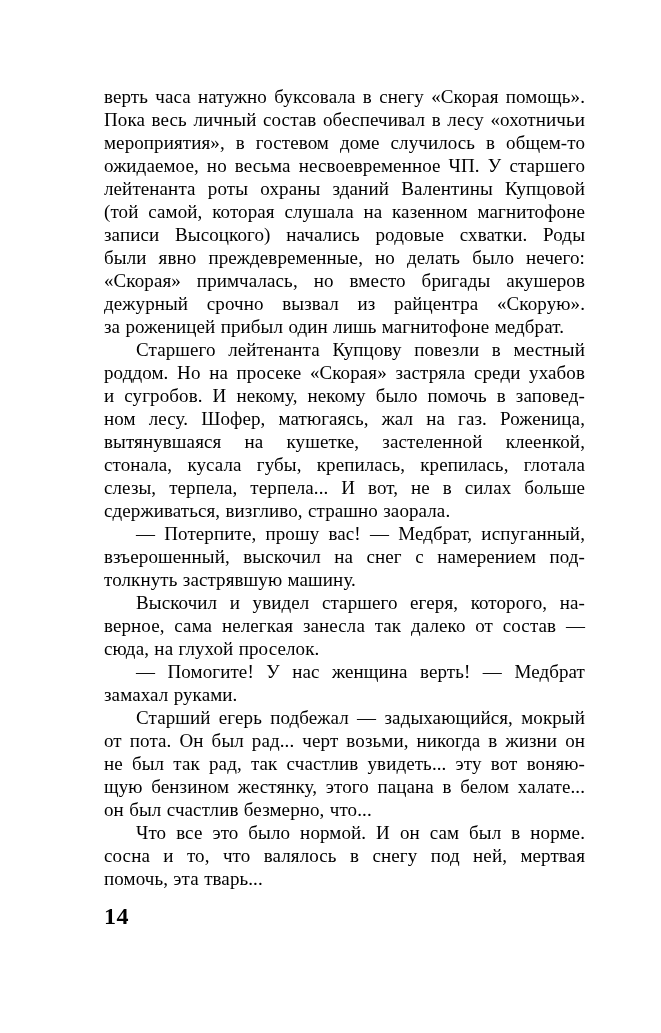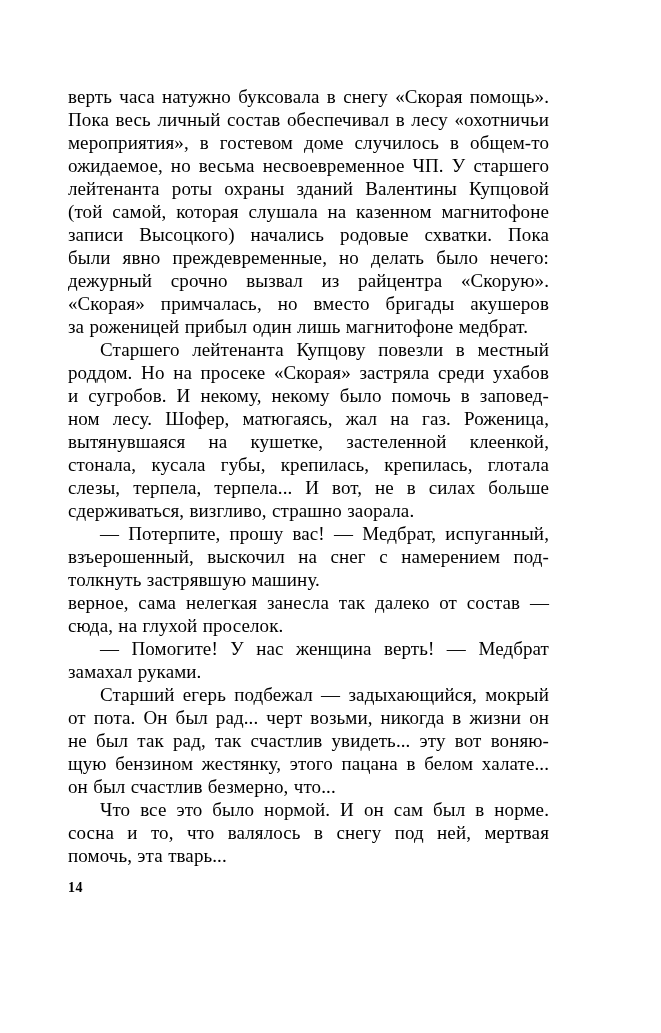"верть часа натужно буксовала в" .page { padding: 85px 80px 0 68px -> 85px 80px 0 104px }
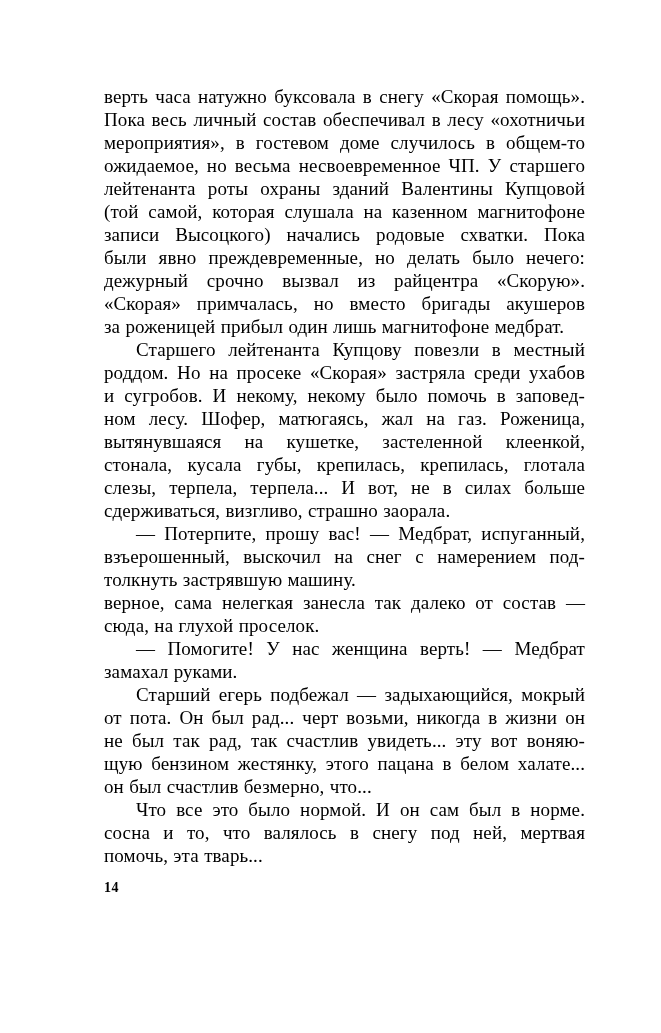"записи Высоцкого) начались родовые" div.line { text: Пока -> Роды }
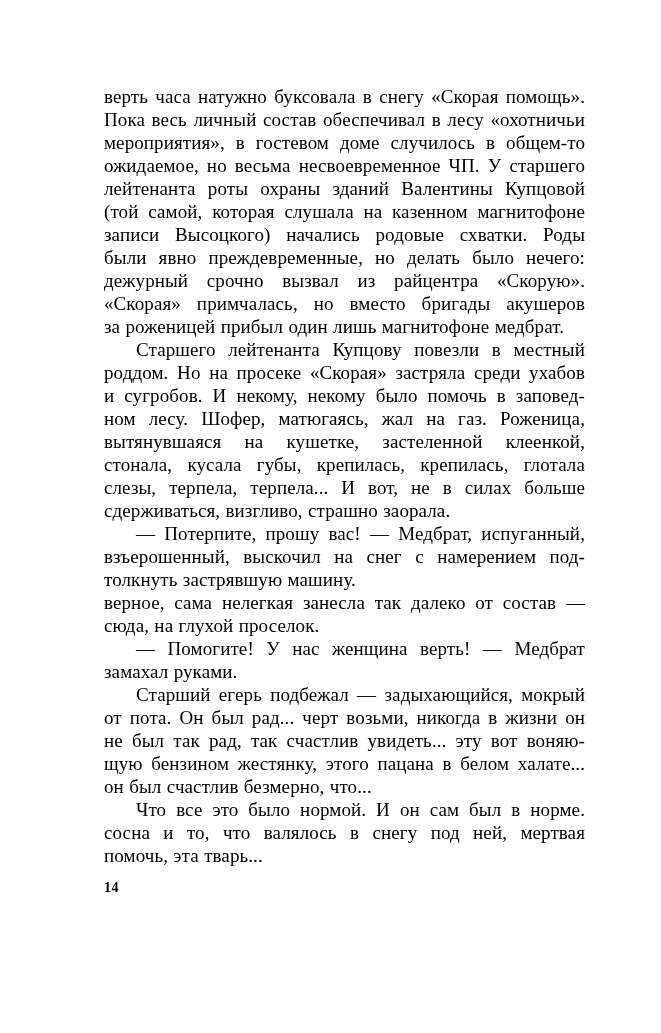"дежурный срочно вызвал из райцентра" div.line { order: before "«Скорая» примчалась, но вместо бригады" -> after "«Скорая» примчалась, но вместо бригады" }
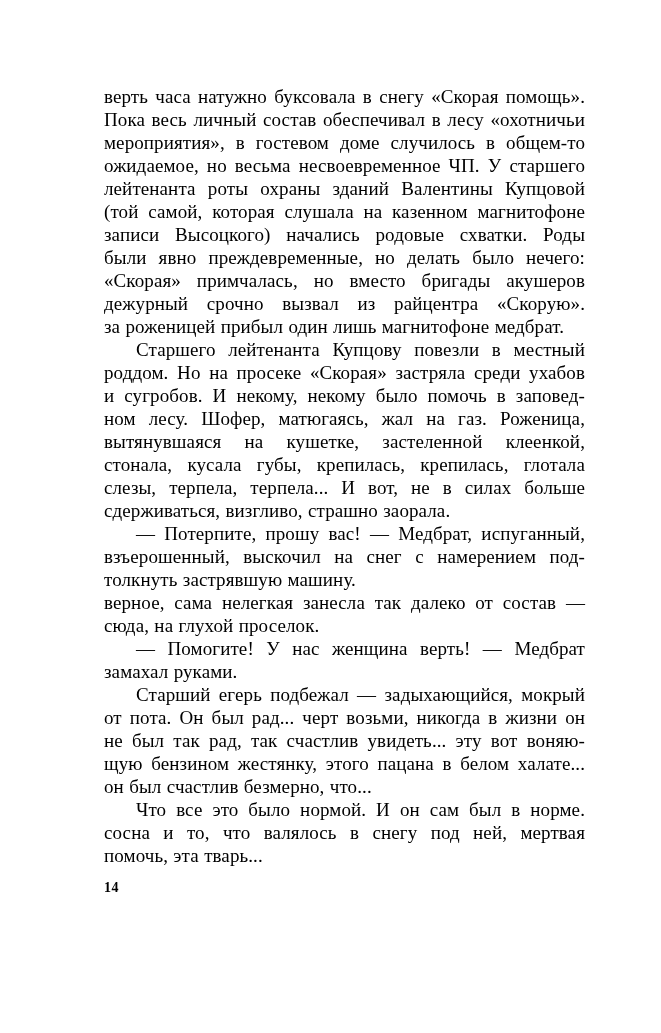"Выскочил и увидел старшего егеря," div.line { html: none -> <div>Выскочил и увидел старшего егеря, которого, на-</div> }
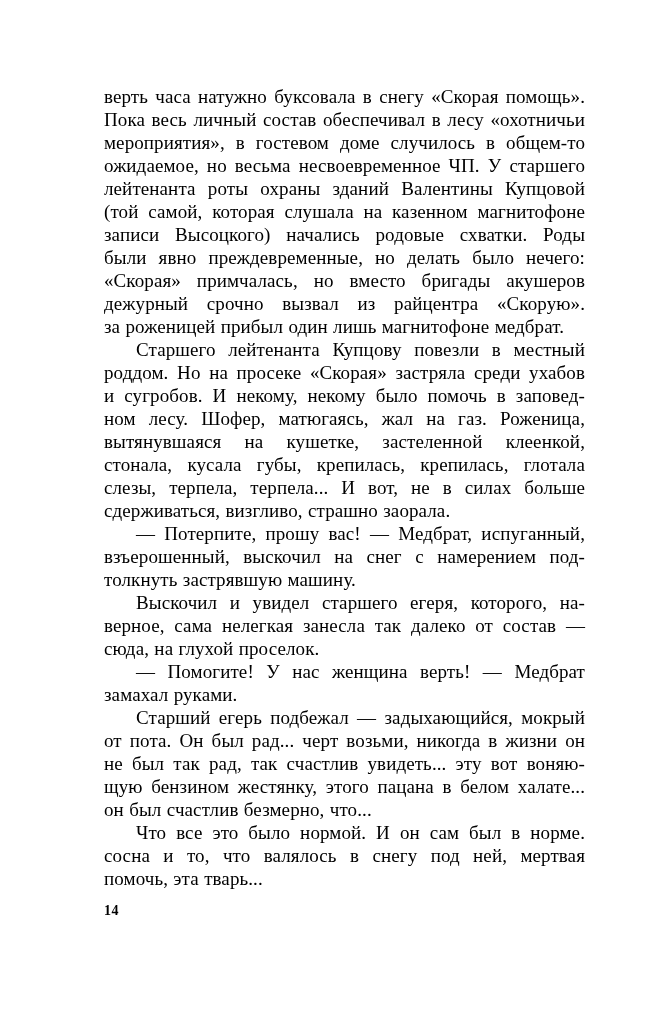"14" .page-number { font-size: 14px -> 24px }
